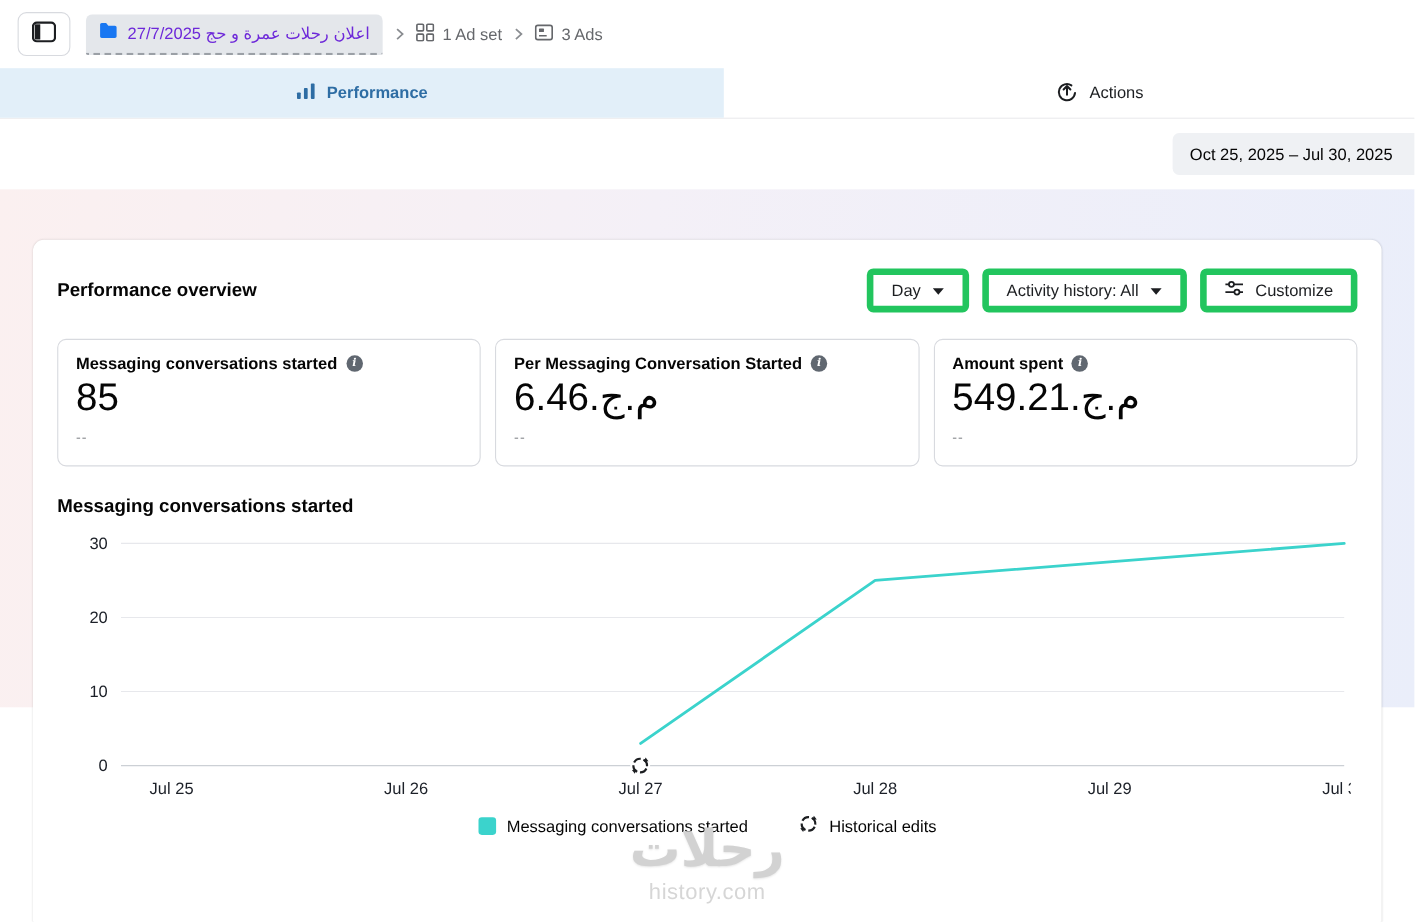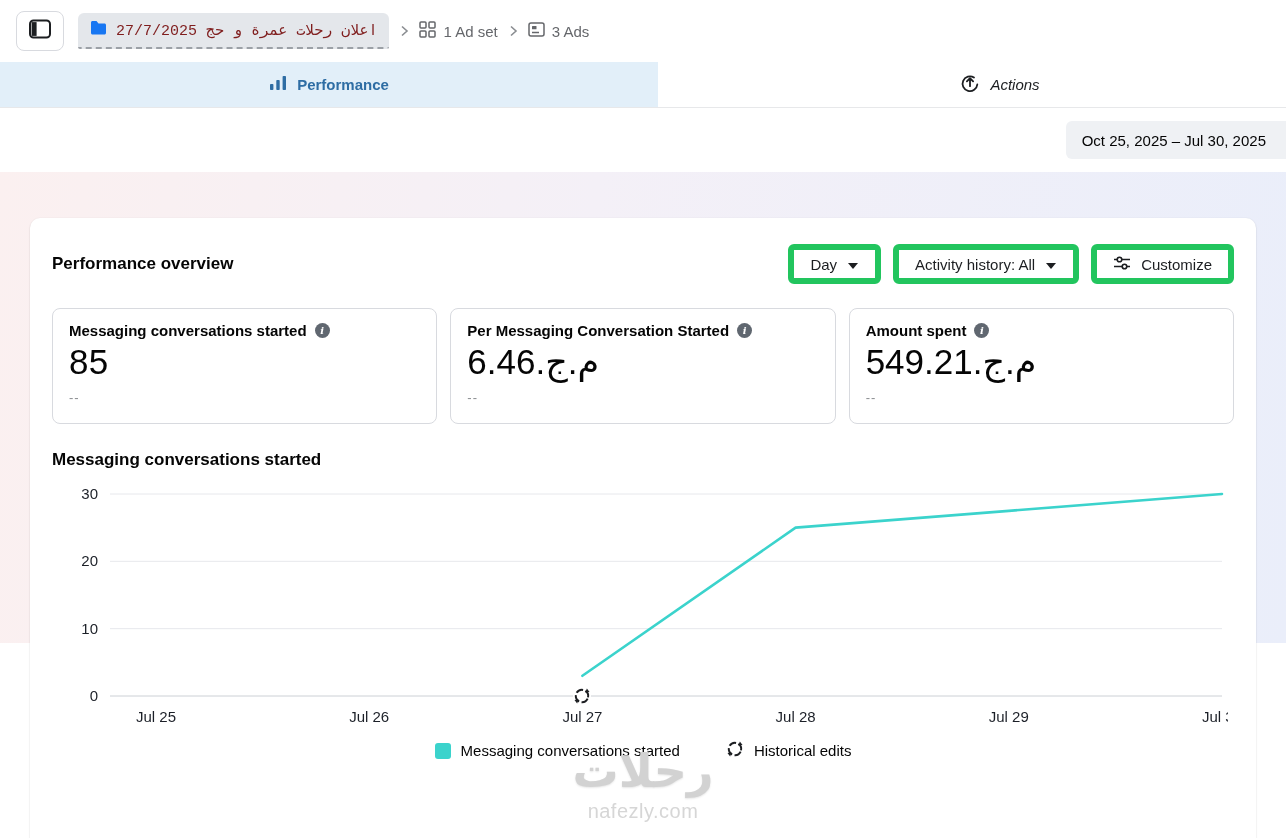"اعلان رحلات عمرة و حج" .crumb-pill .crumb-label { color: #7f1d1d -> #6d28d9; font-family: Liberation Mono, monospace -> none }
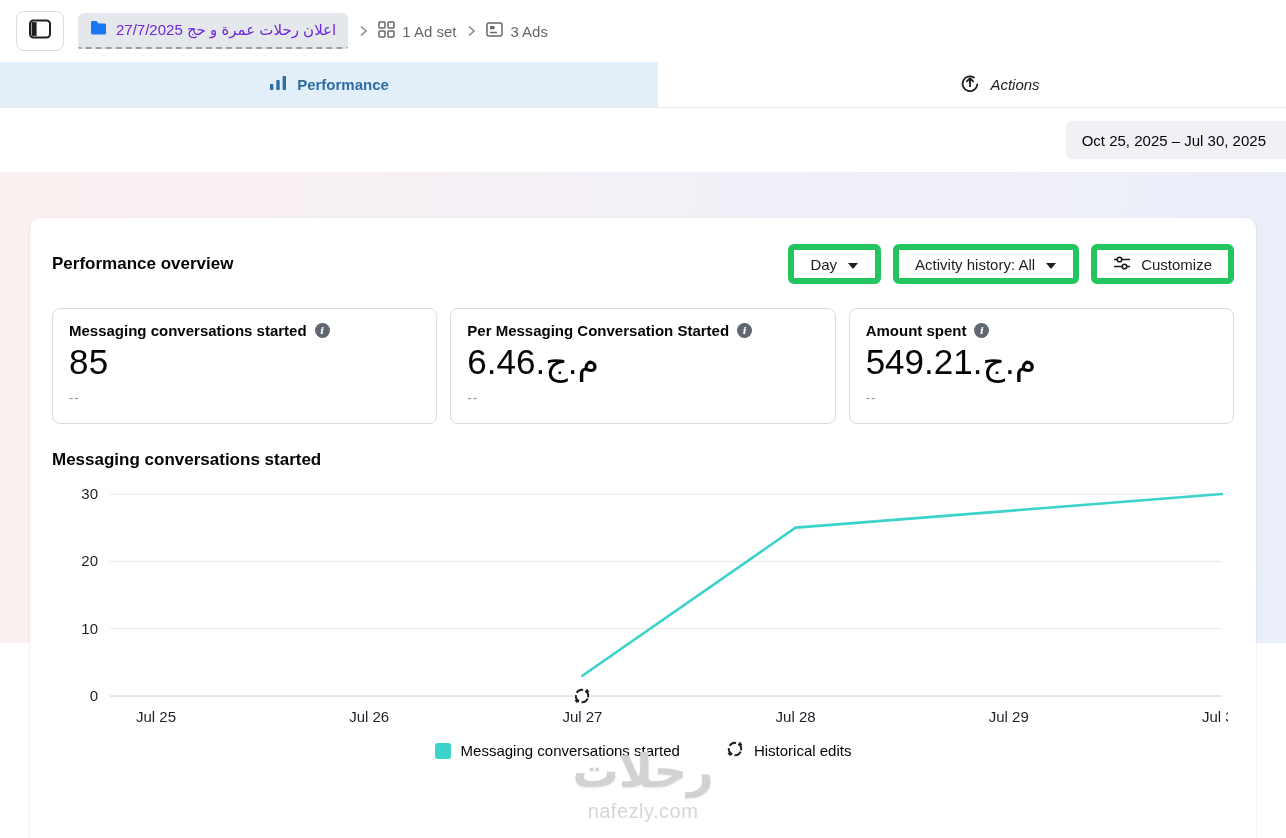"Actions" .actions-tab { font-style: italic -> none }
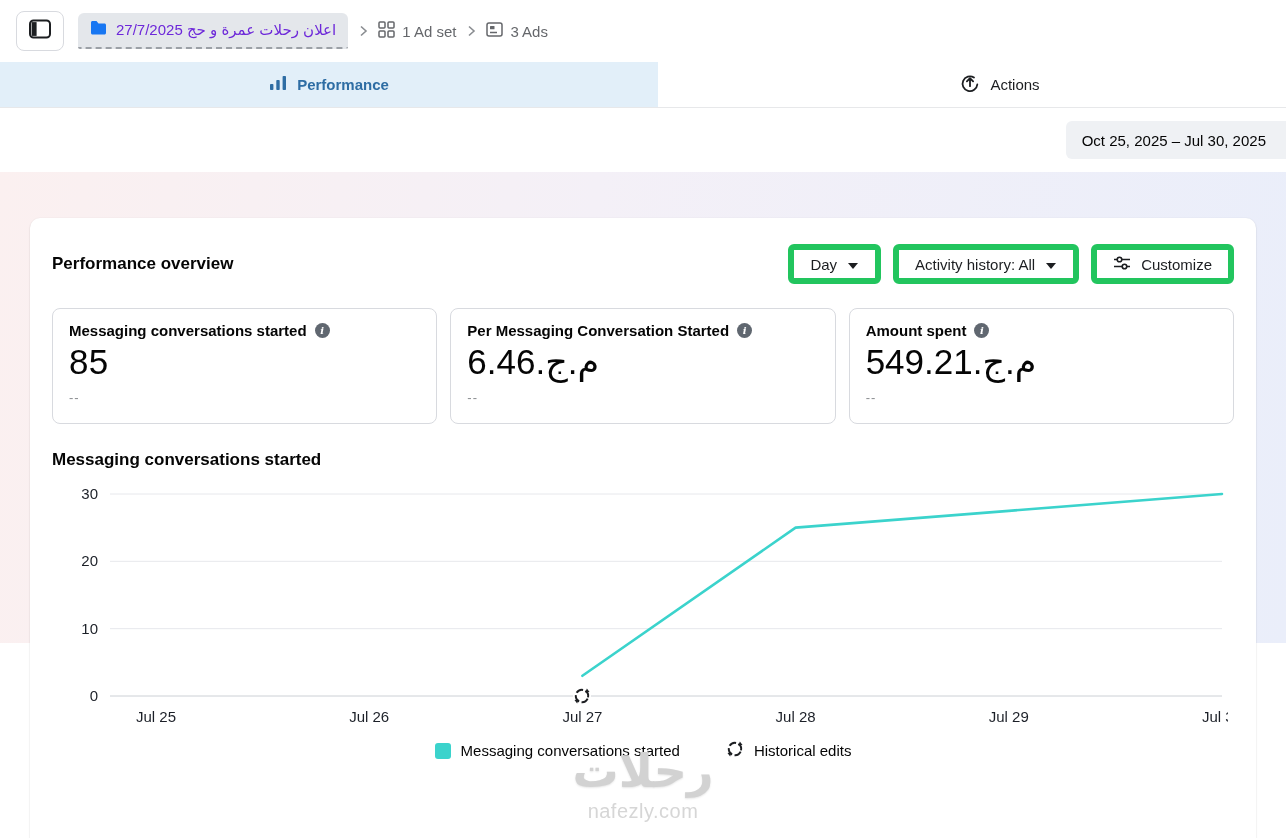"nafezly.com" div.wm-en { text: nafezly.com -> history.com }
